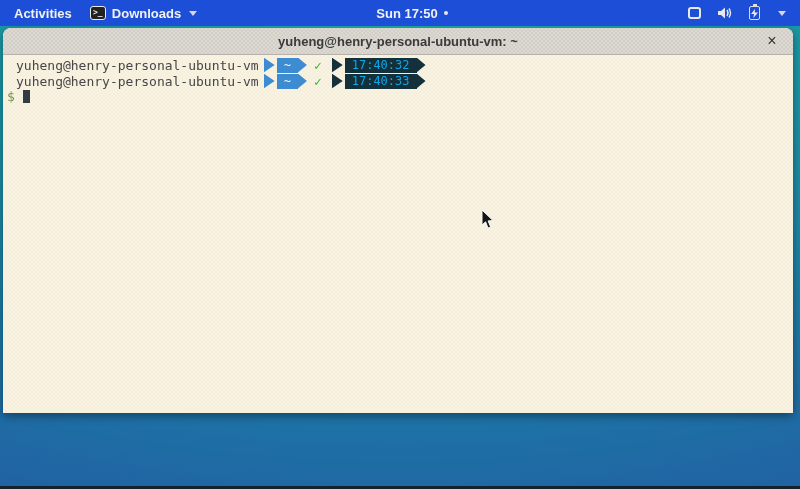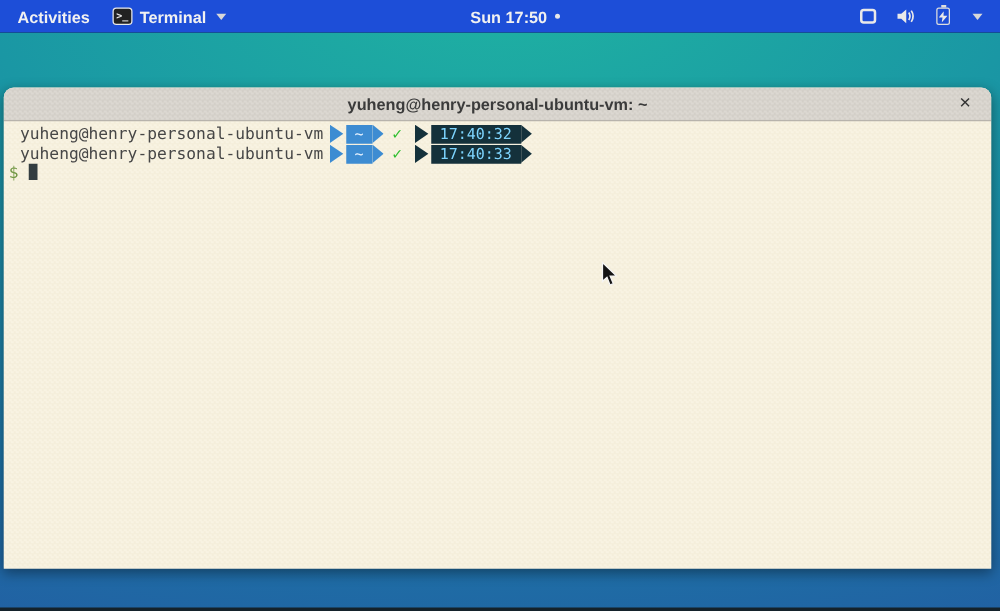"Terminal" span { text: Terminal -> Downloads }
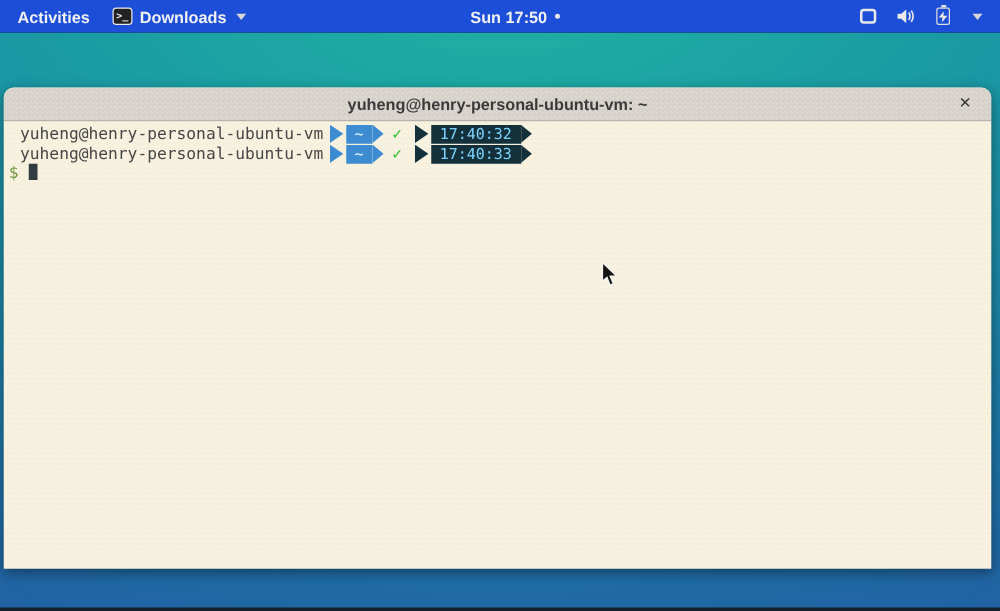"yuheng@henry-personal-ubuntu-vm: ~" .window { margin-top: 42px -> none }
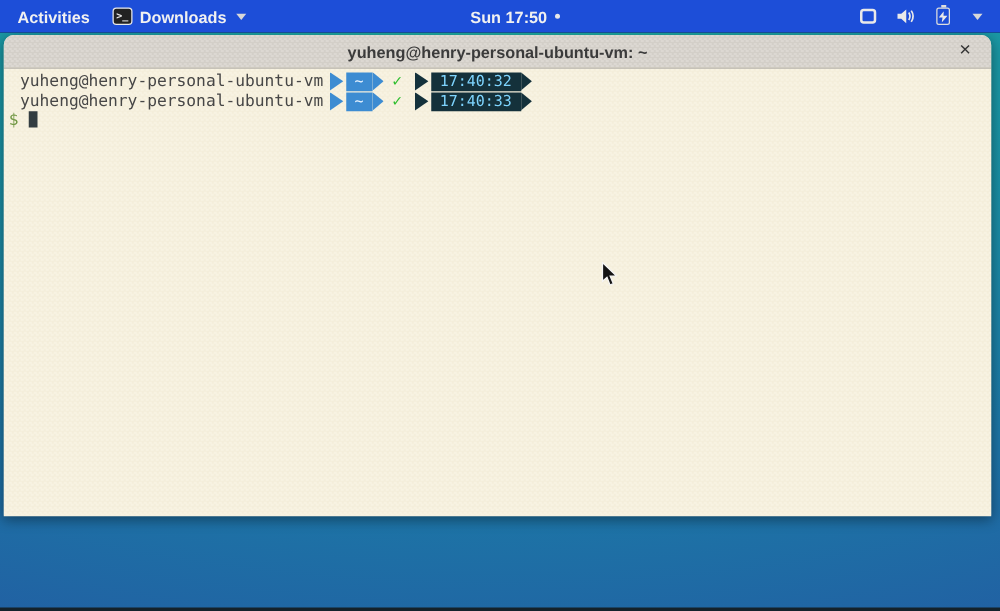"17:40:32" .dark-bg { color: #7dd3fc -> #0ea5e9 }
